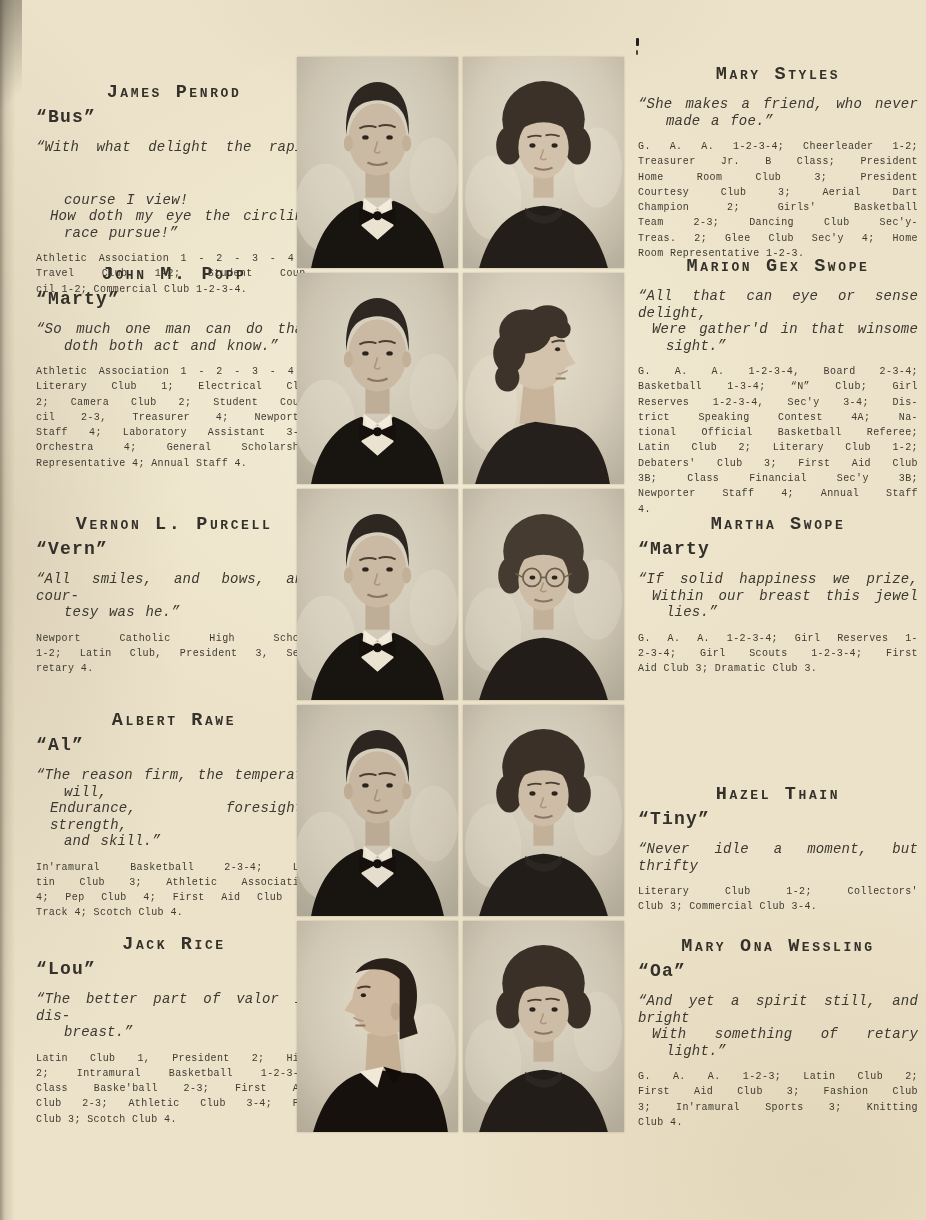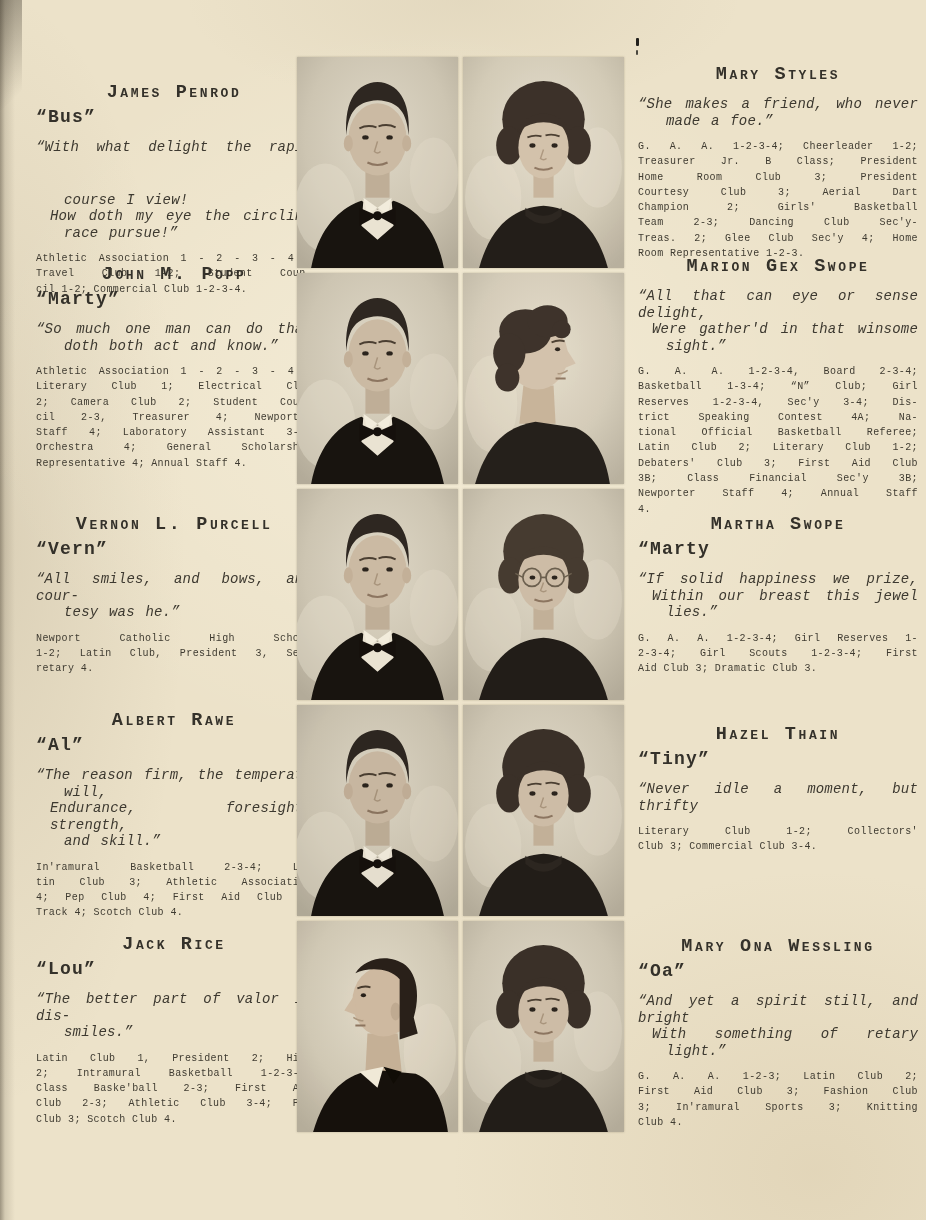"Hazel Thain" #right-col .entry:nth-child(4) { top: 724px -> 784px }
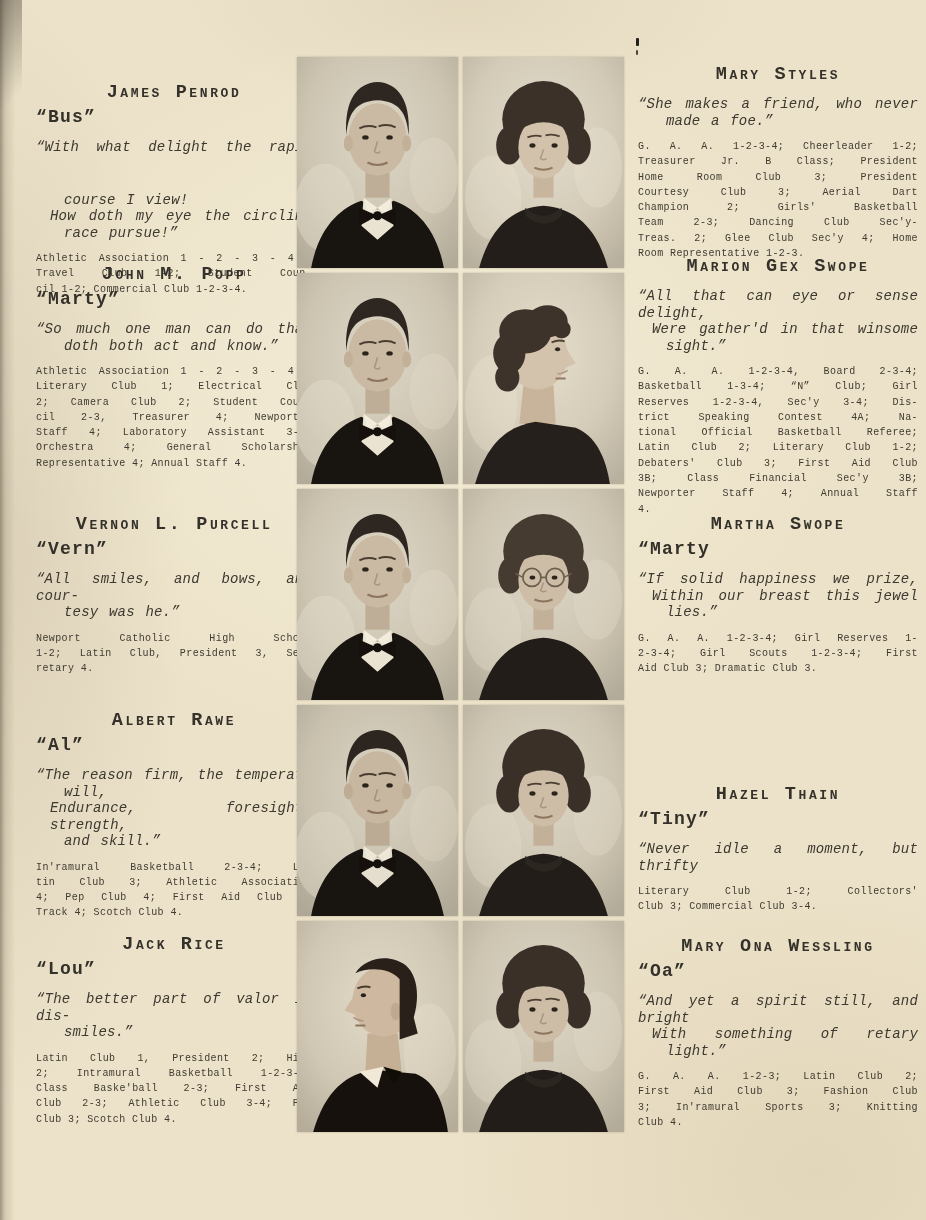"smiles.”" div.q-line { text: smiles -> breast }
